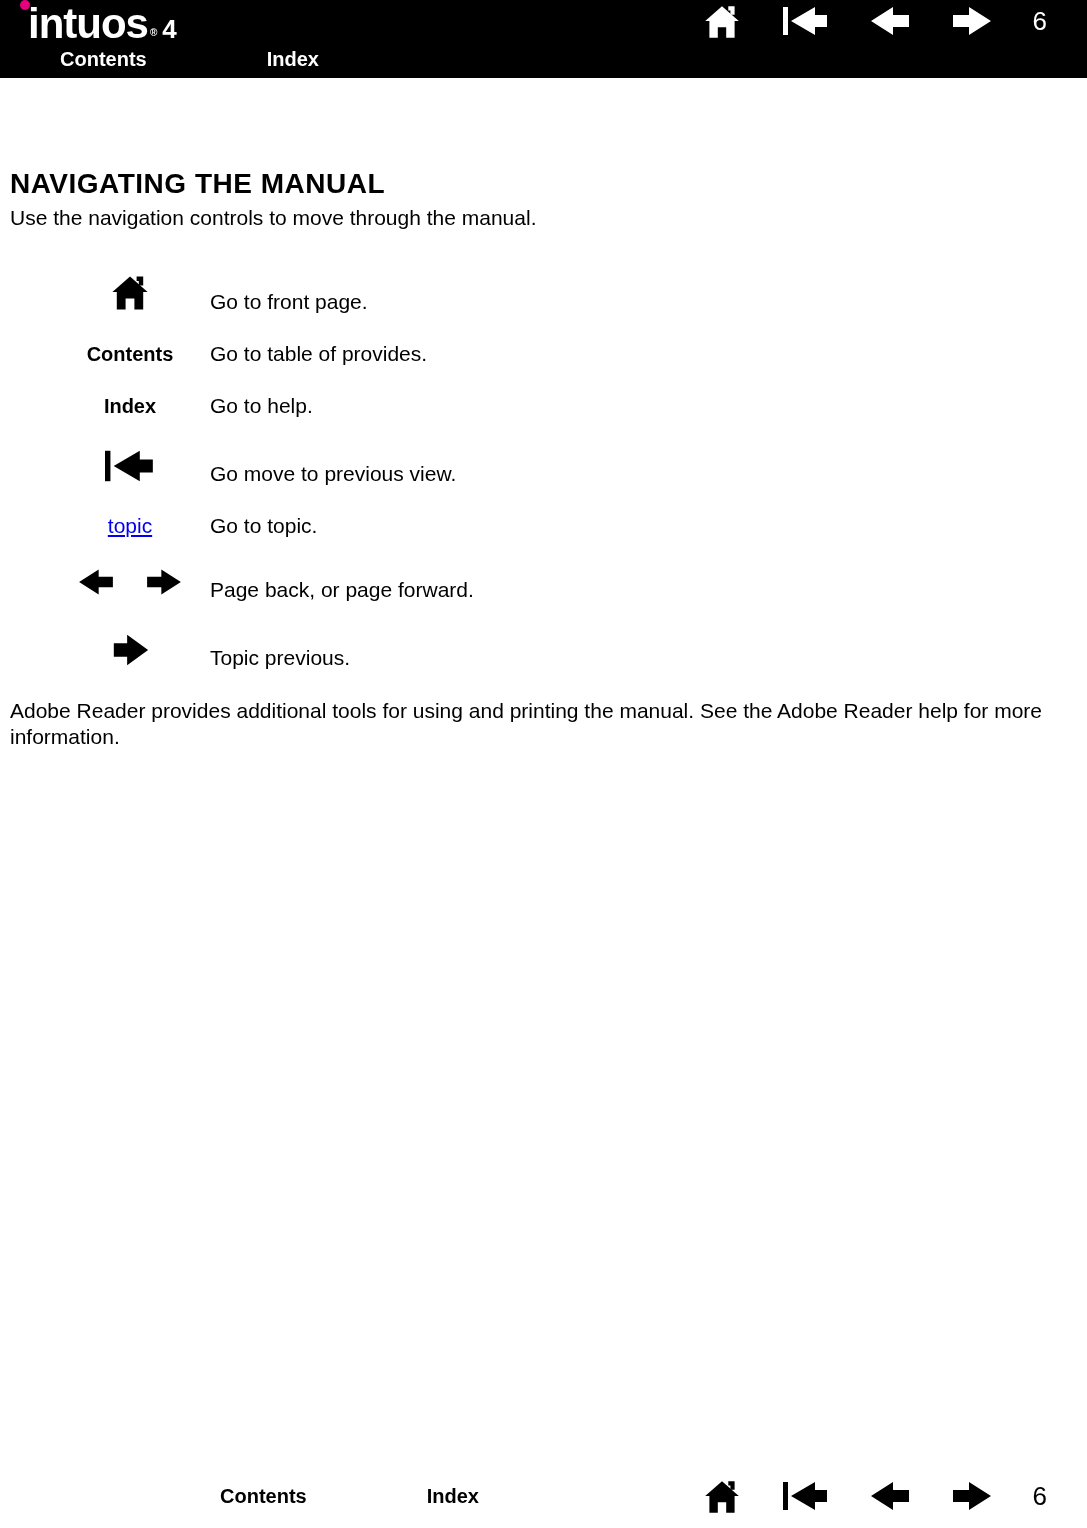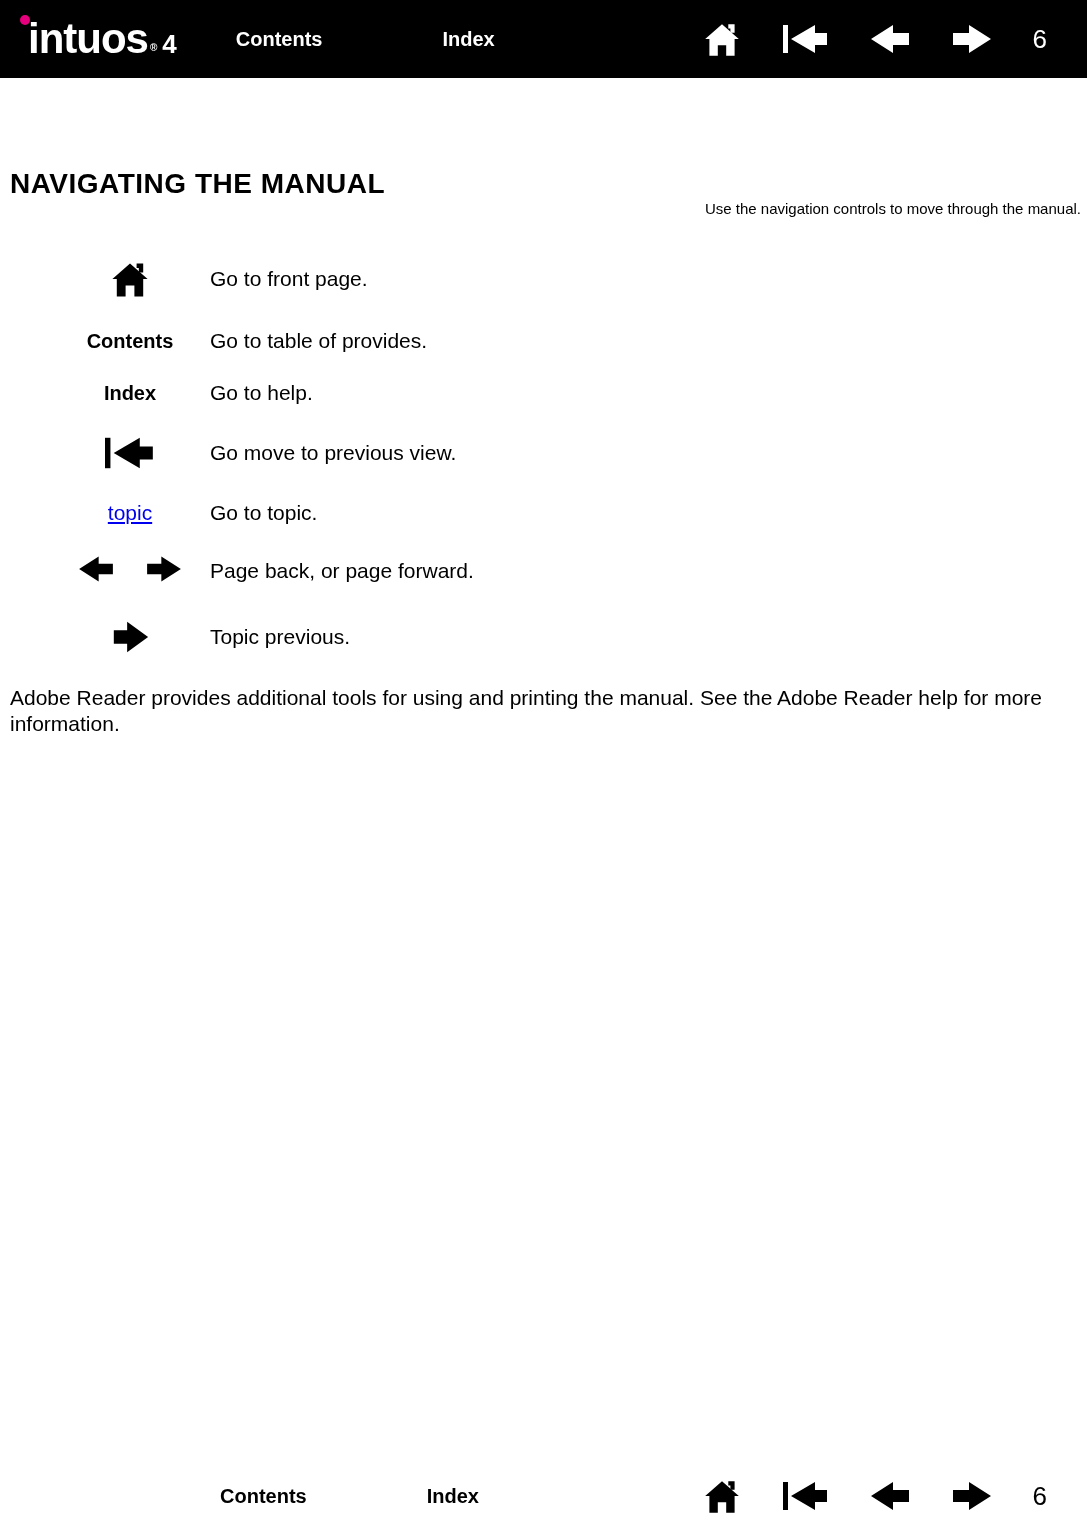"intuos" .header { align-items: center -> none; flex-direction: none -> column }
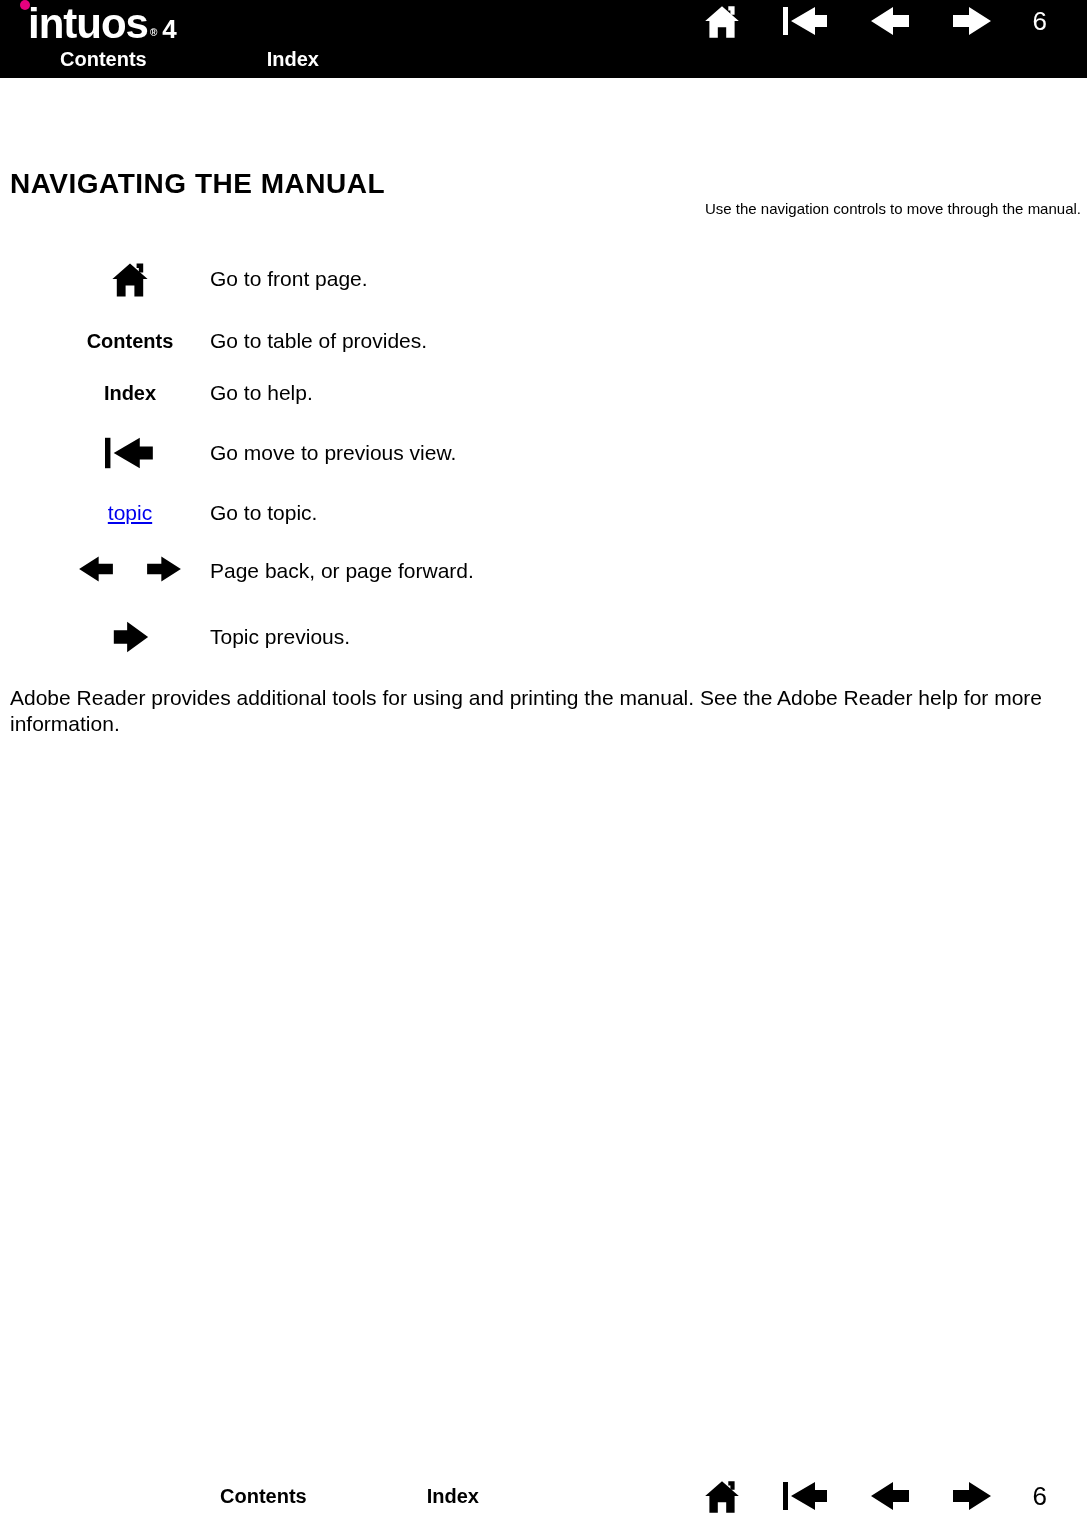"NAVIGATING THE MANUAL" .content { padding: 90px 6px 0 10px -> 90px 20px 0 10px }
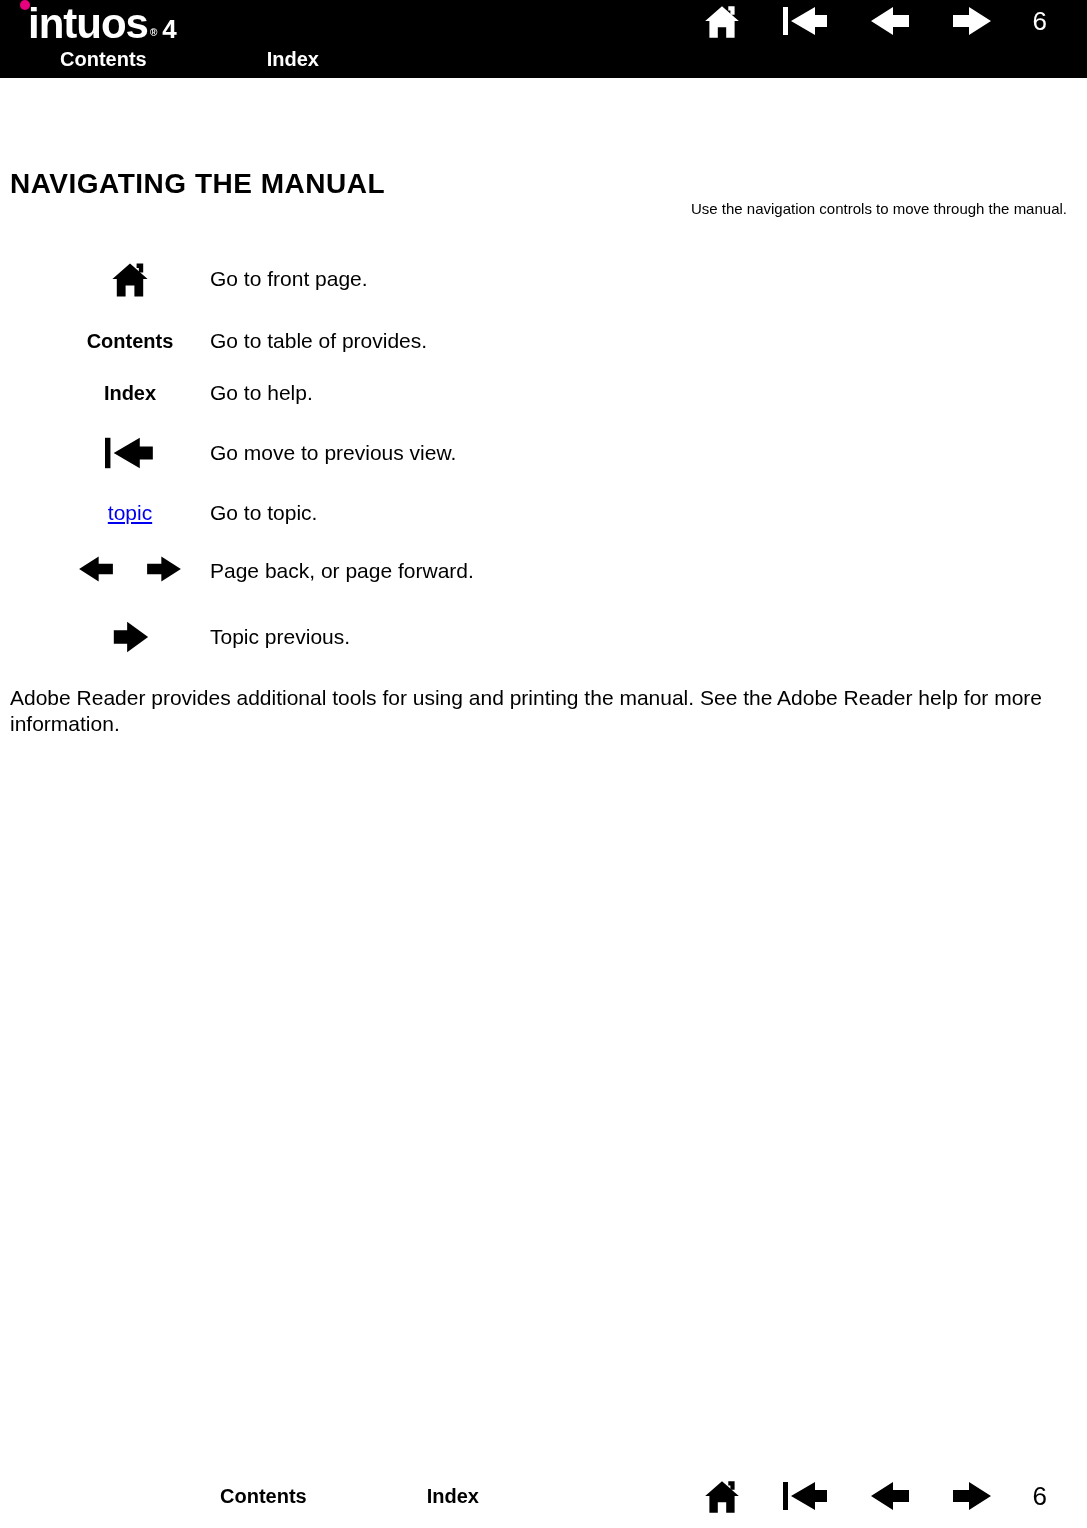"Use the navigation controls to" .intro { font-size: 15px -> 21px; margin-top: none -> 6px; text-align: right -> none }
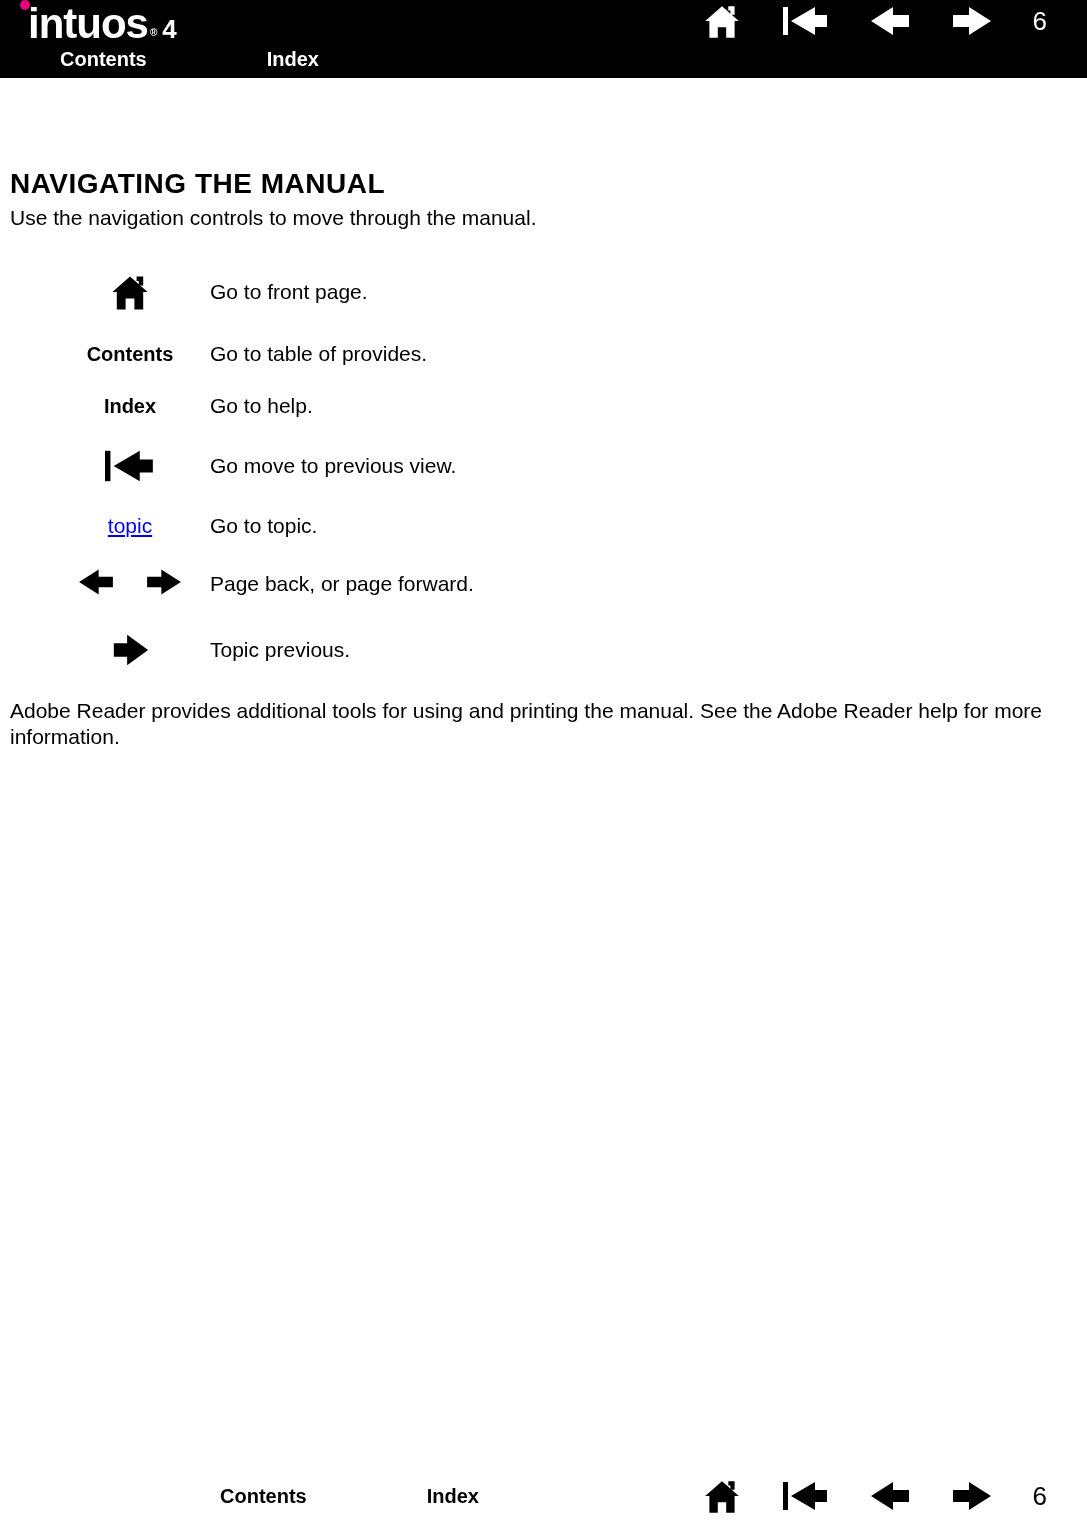"Go to front page." .nav-row { align-items: center -> flex-end }
